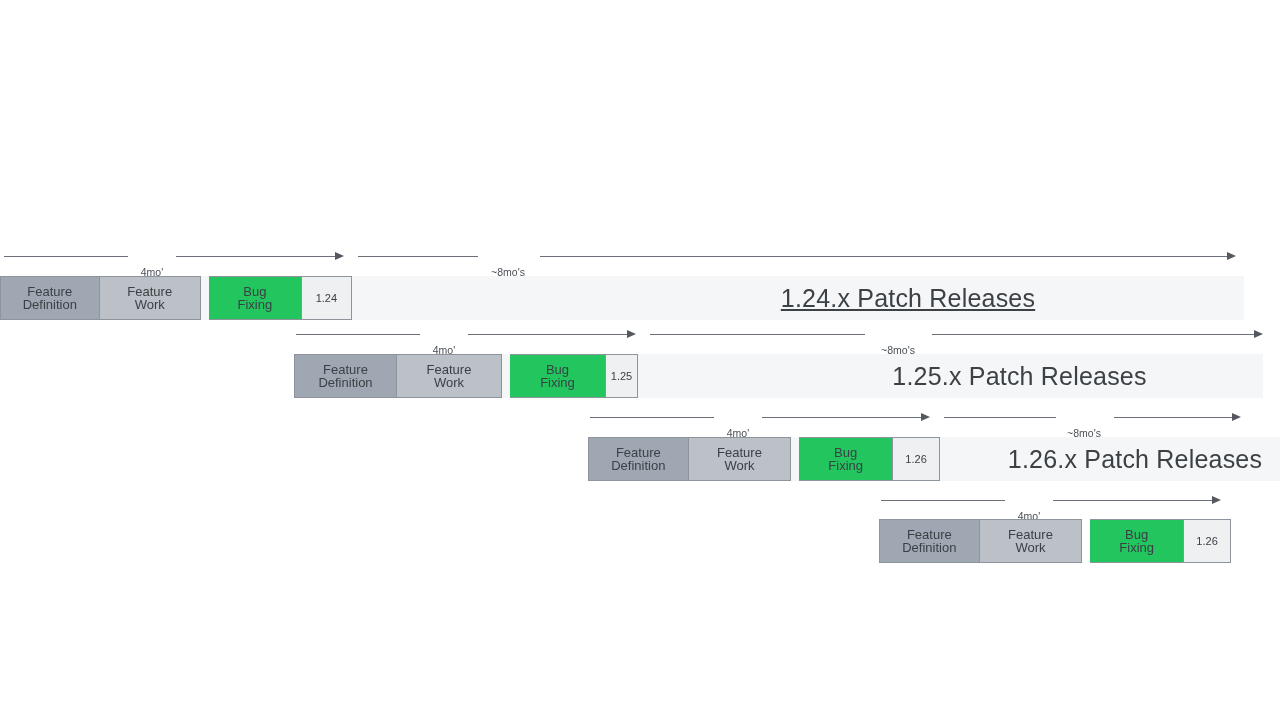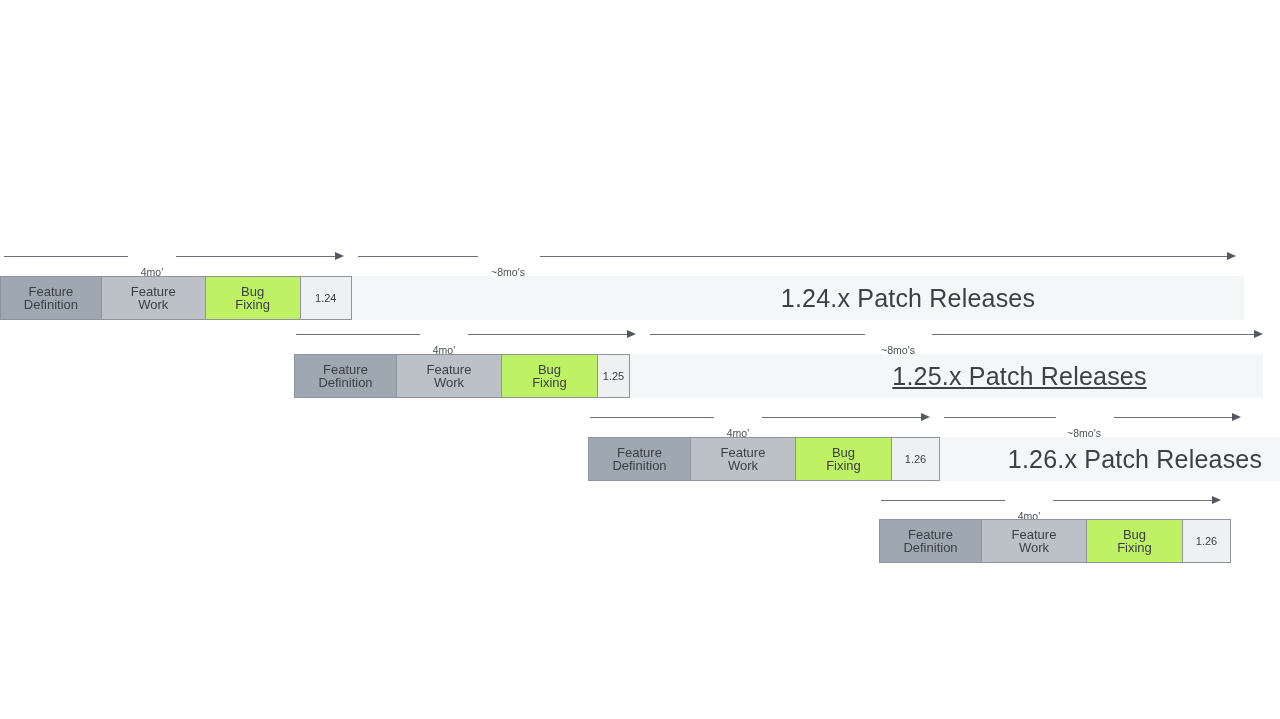"Bug" .phase-box.tone-3 { background: #bef264 -> #22c55e; margin-left: none -> 8px }
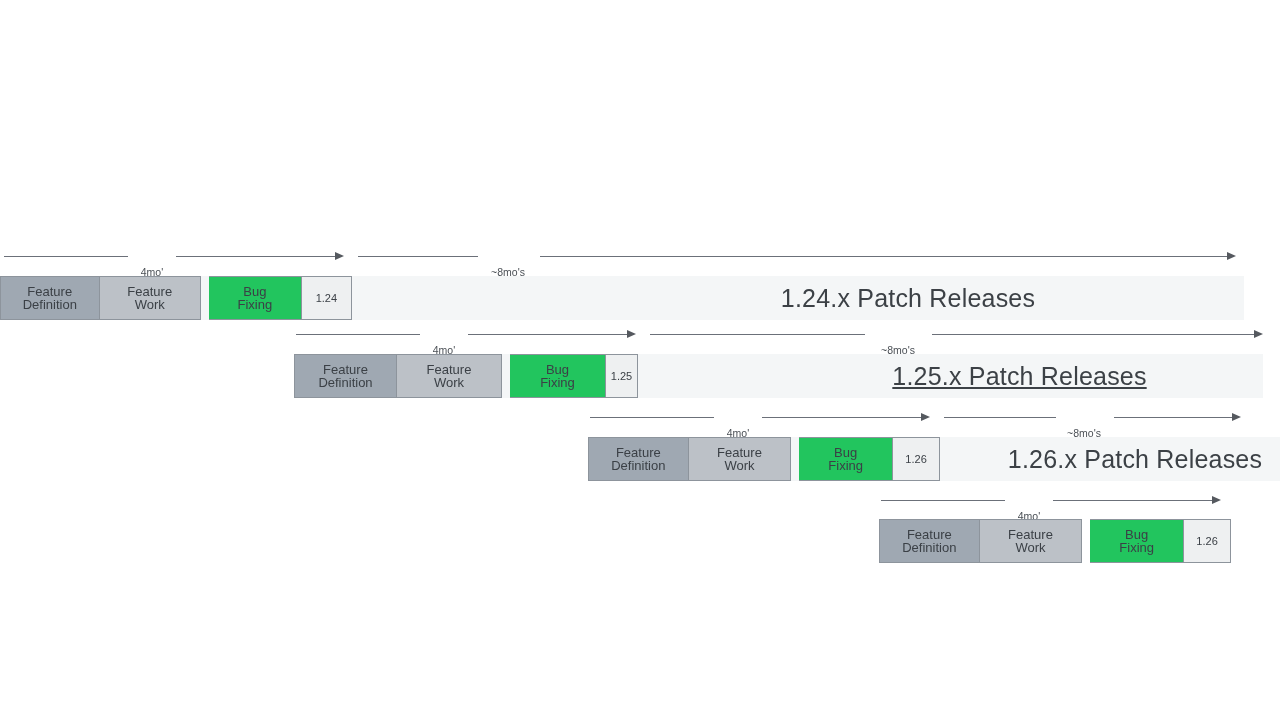"1.24.x Patch Releases" span.patch-band-label { text-decoration: none -> underline }
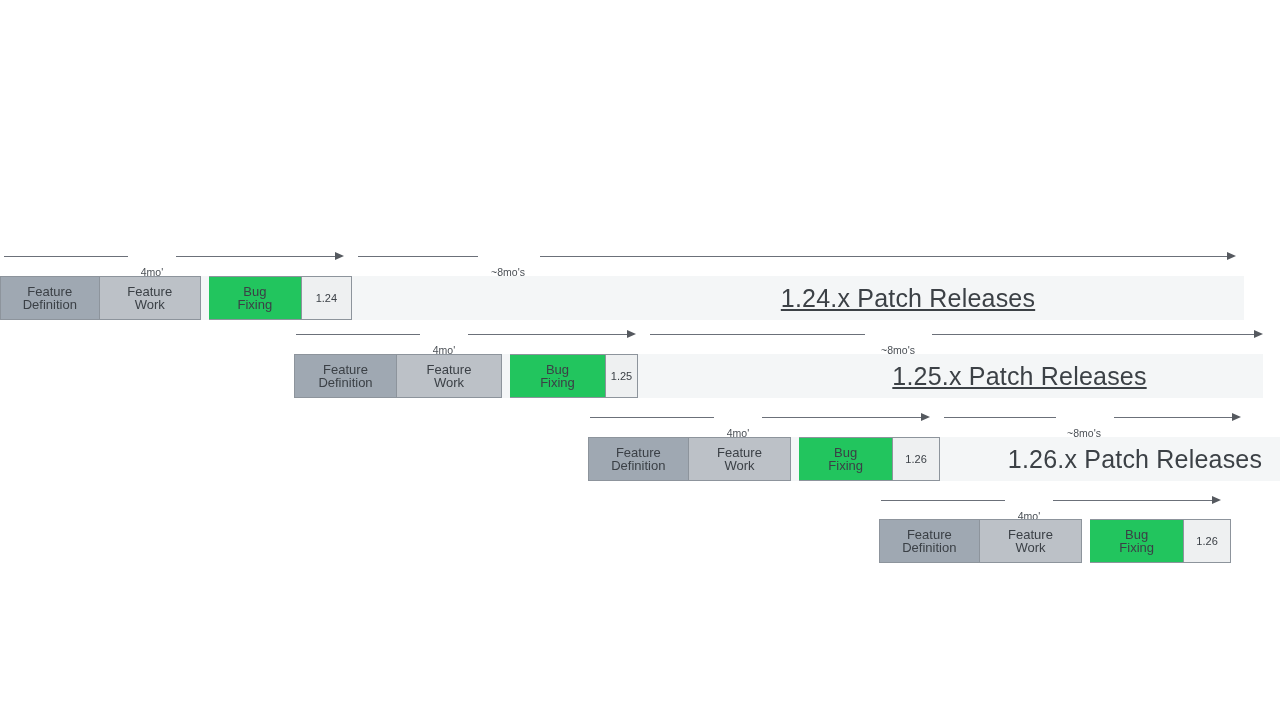"1.25.x Patch Releases" span.patch-band-label { text-decoration: underline -> none }
